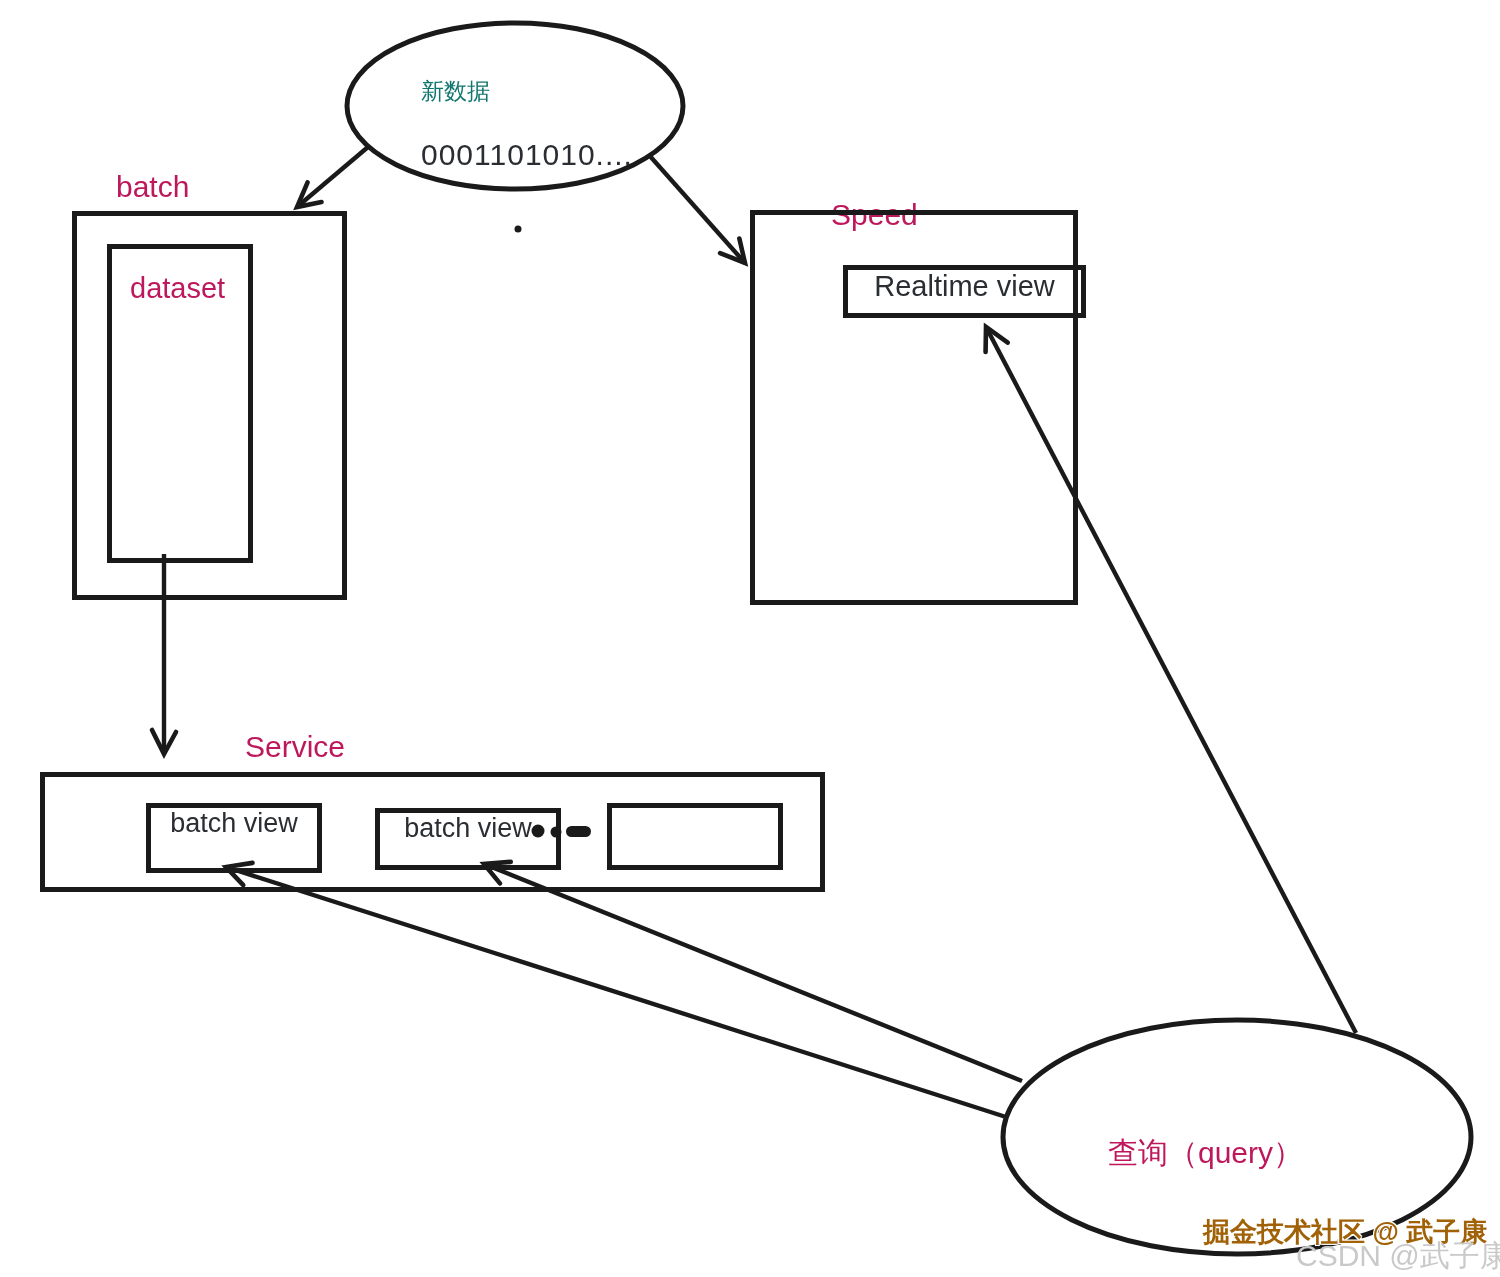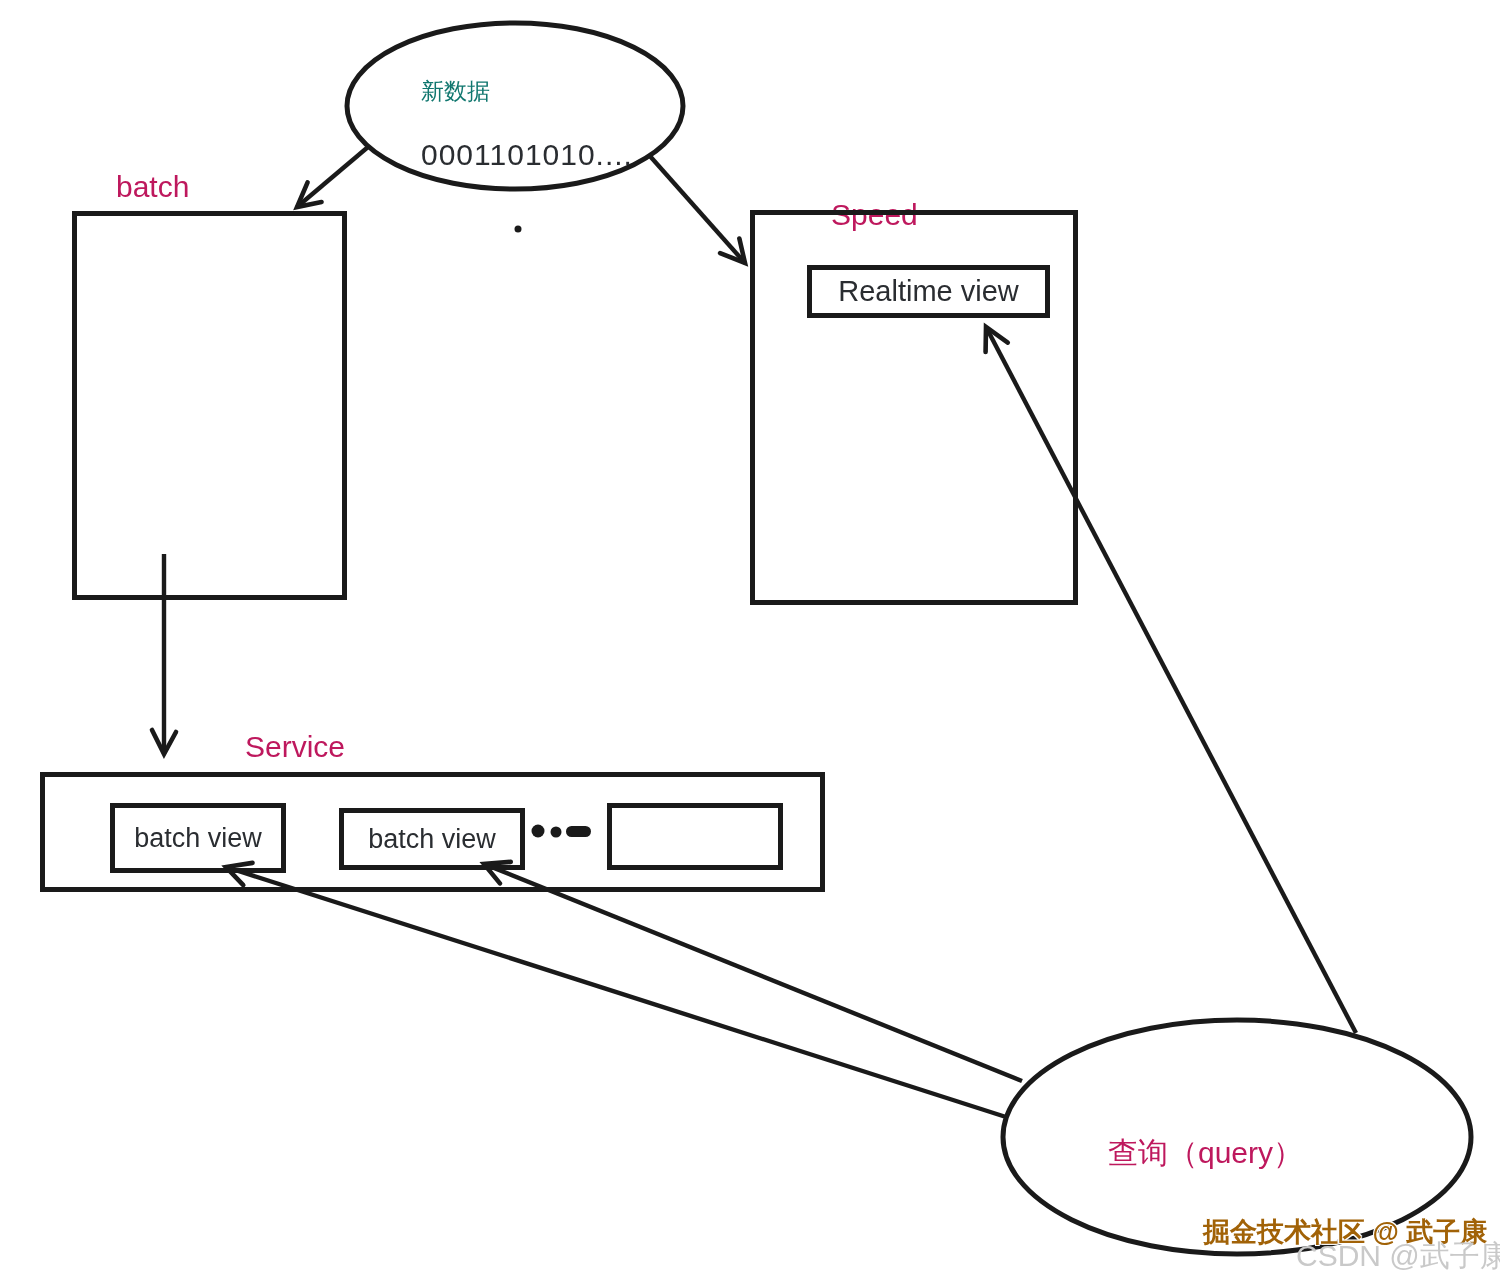"dataset" div.box { html: none -> <div> <div>dataset</div> </div> }
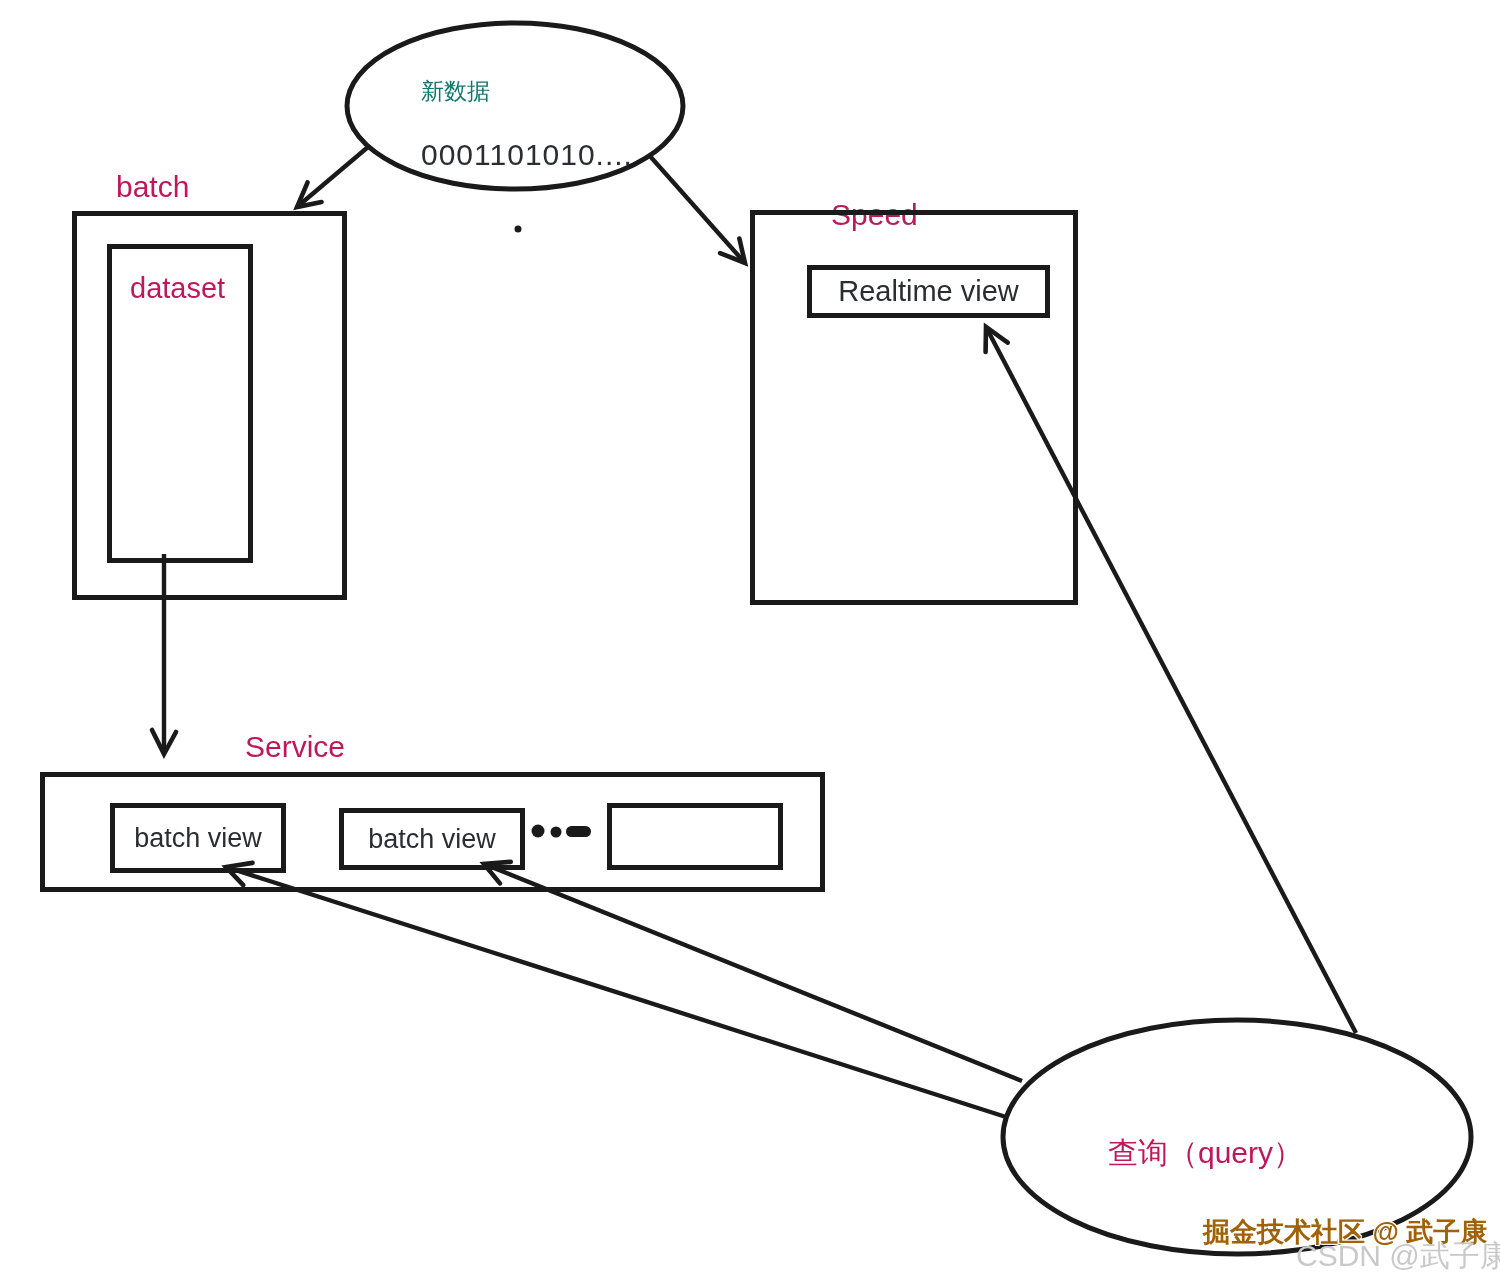"Realtime view" .center-txt { align-items: center -> flex-start; margin-left: none -> 36px }
